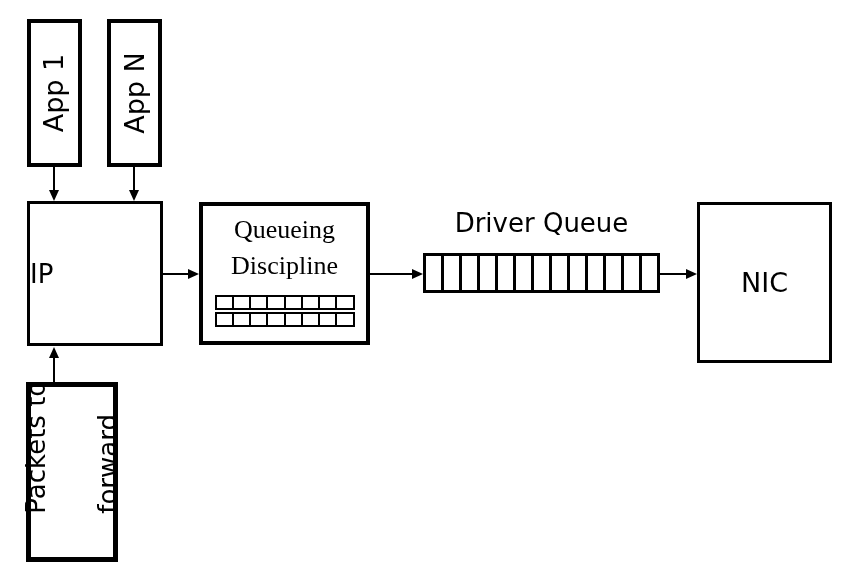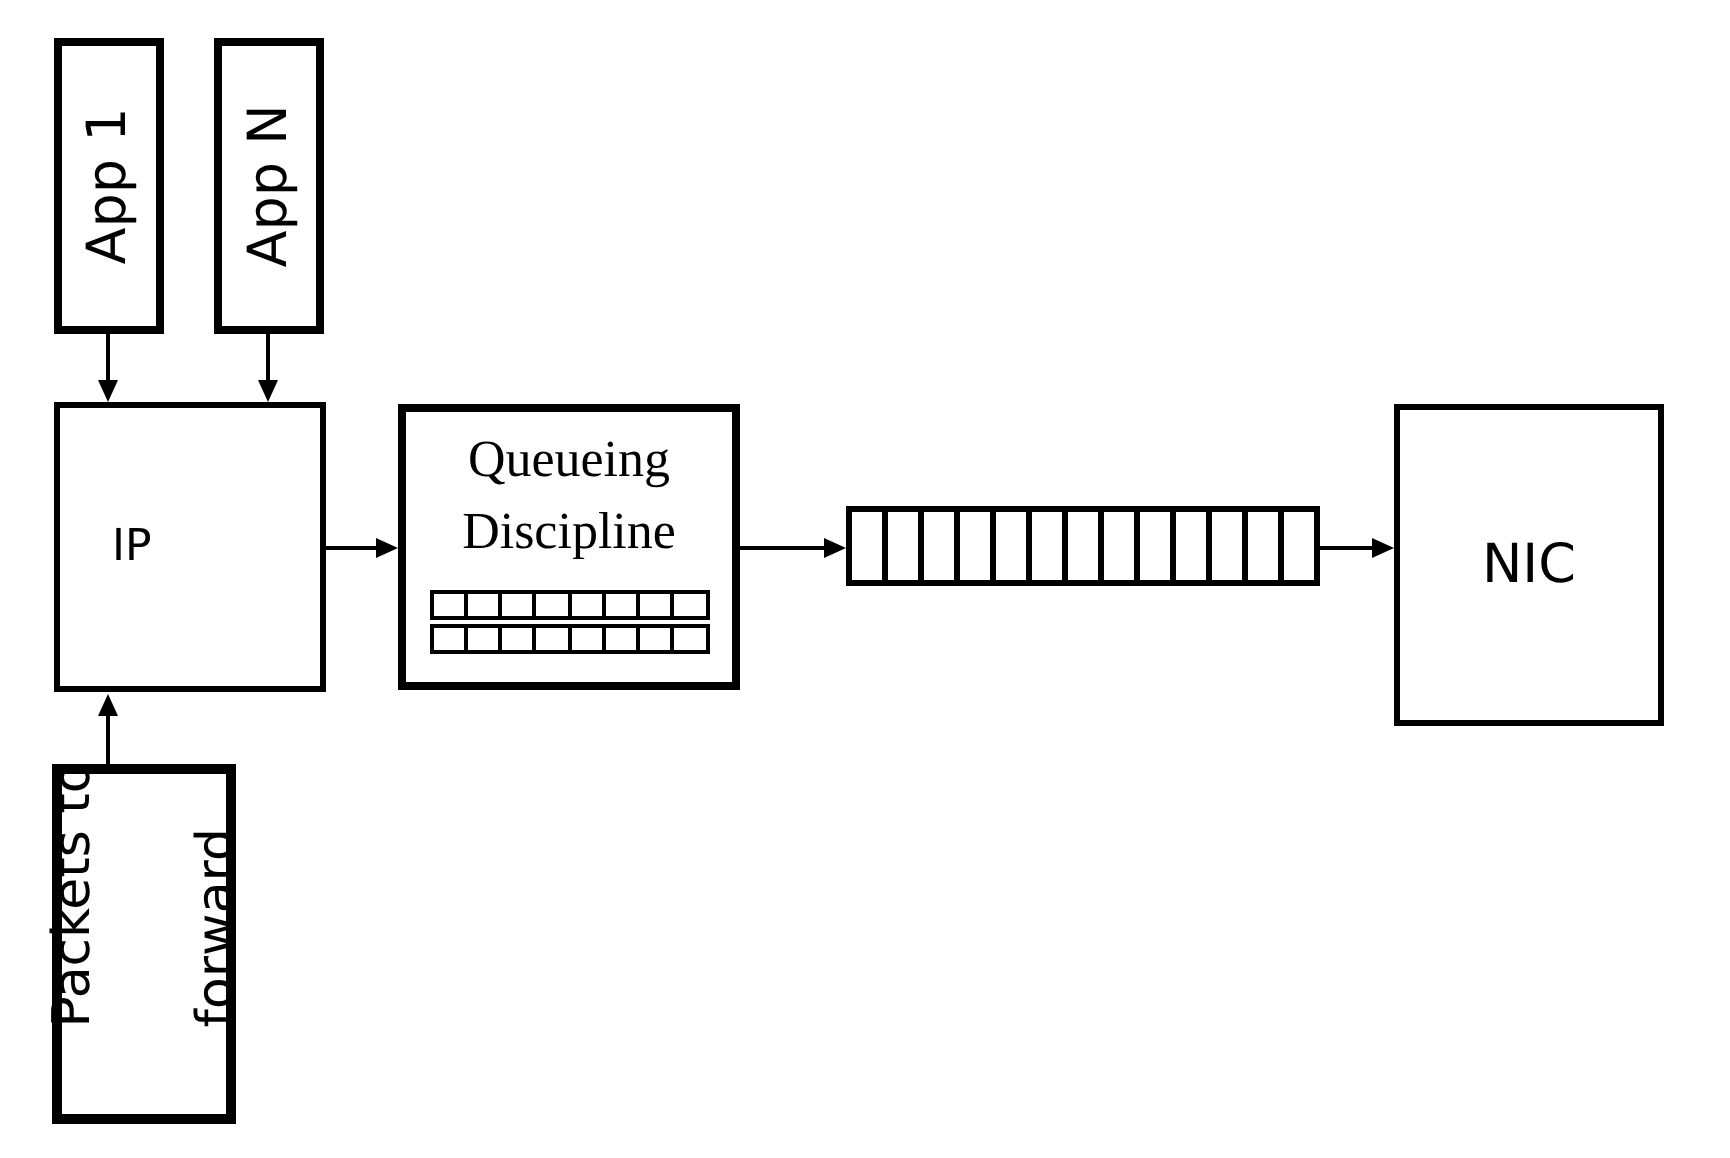"Driver Queue" div.dq-label { html: none -> <div>Driver Queue</div> }
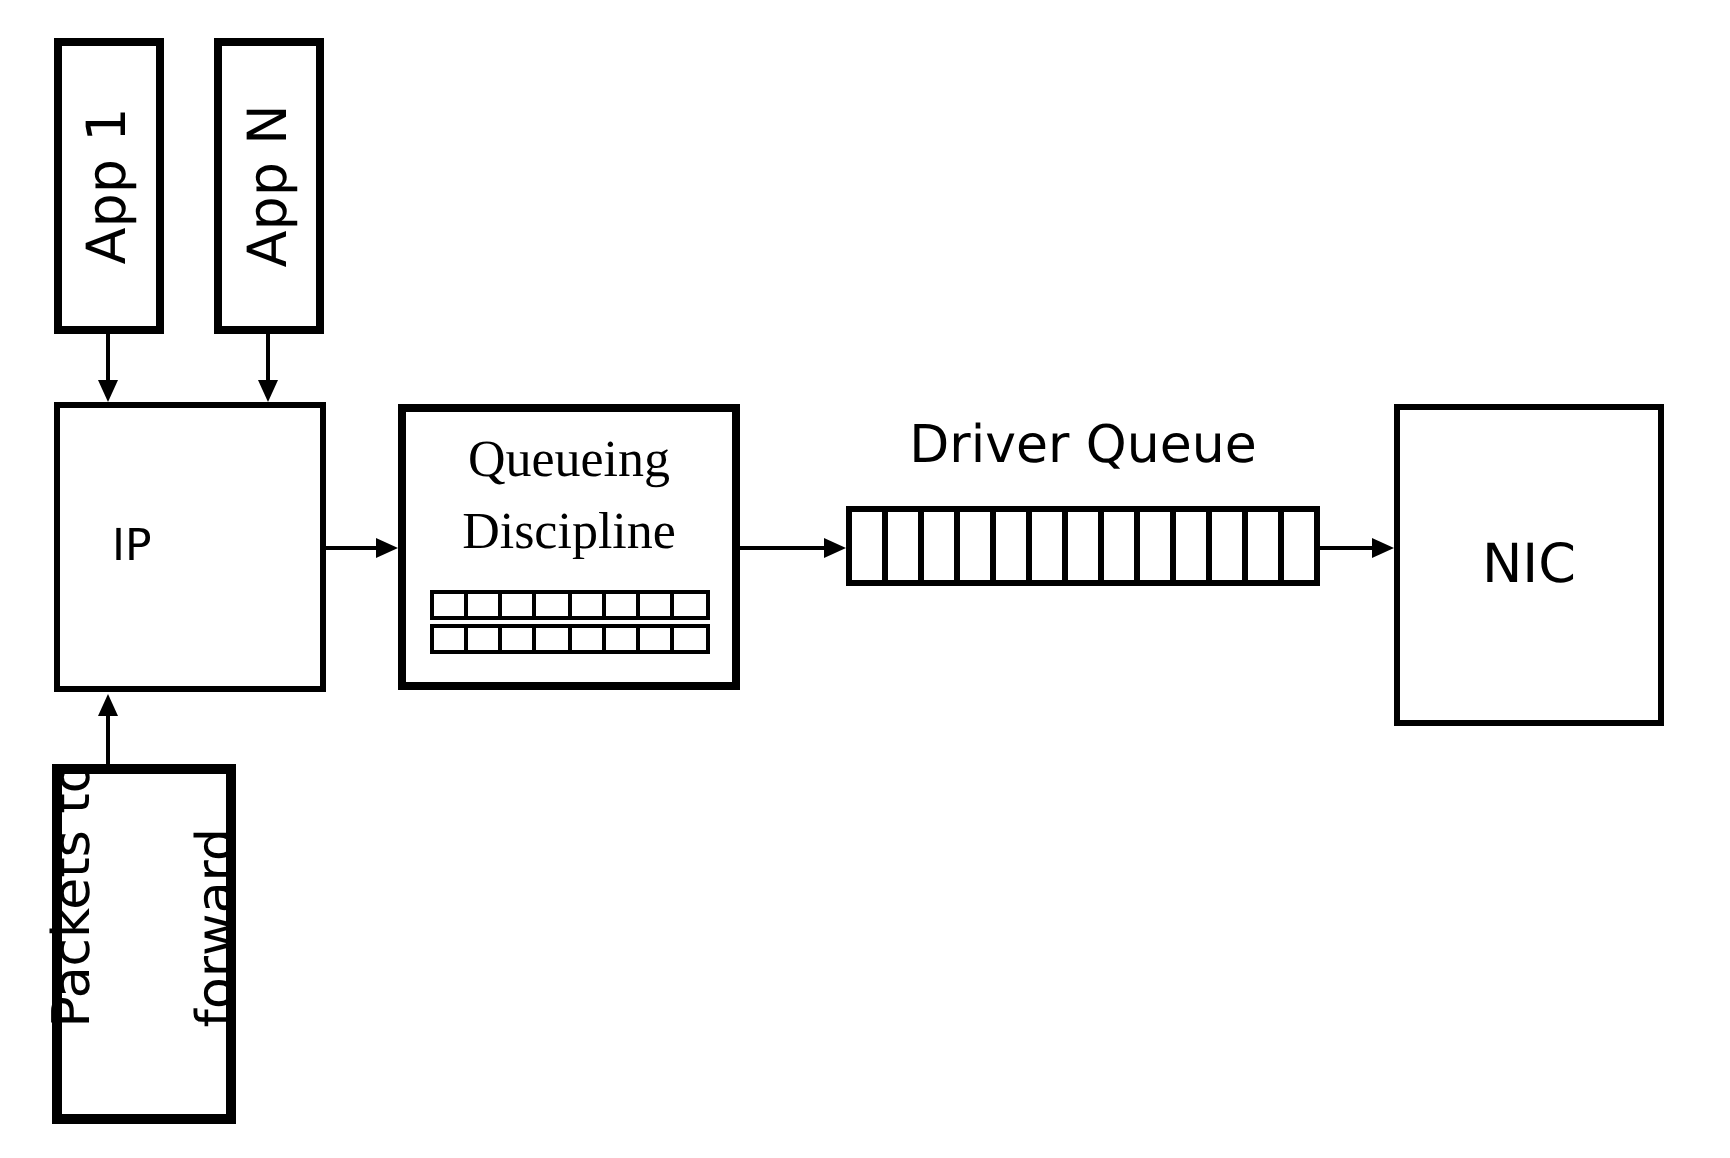"IP" .ipstack-text { font-size: 22px -> 26px; padding-left: 26px -> none }
